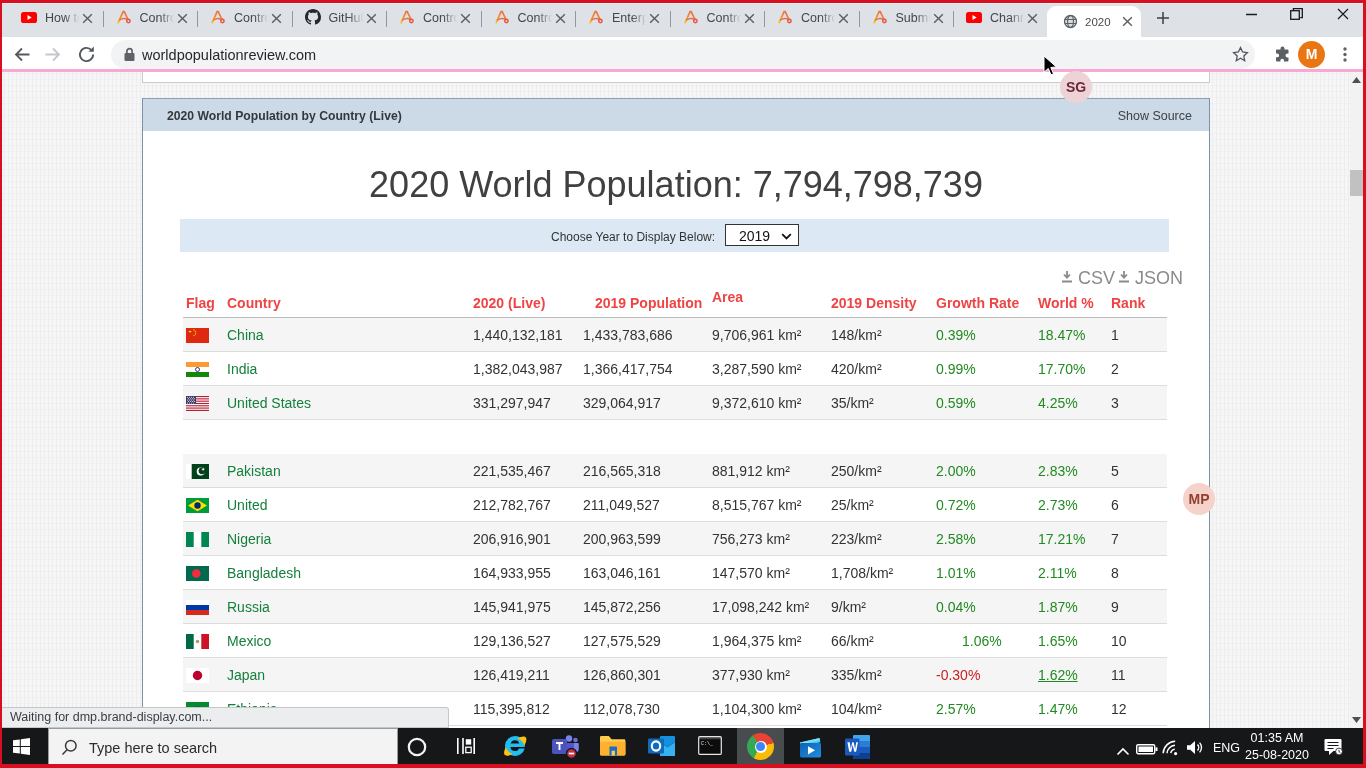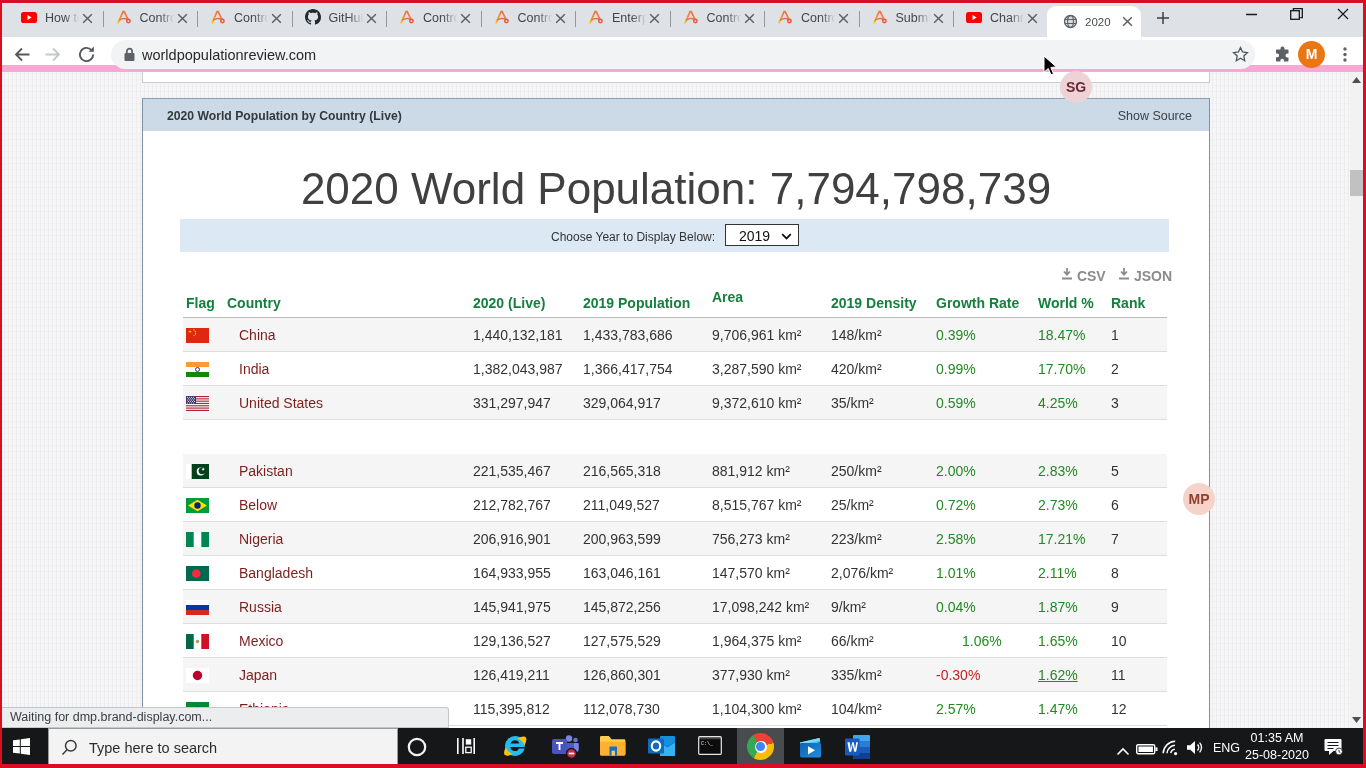"worldpopulationreview.com" #toolbar { border-bottom: 7px solid #f9a8d4 -> 3px solid #f9a8d4 }
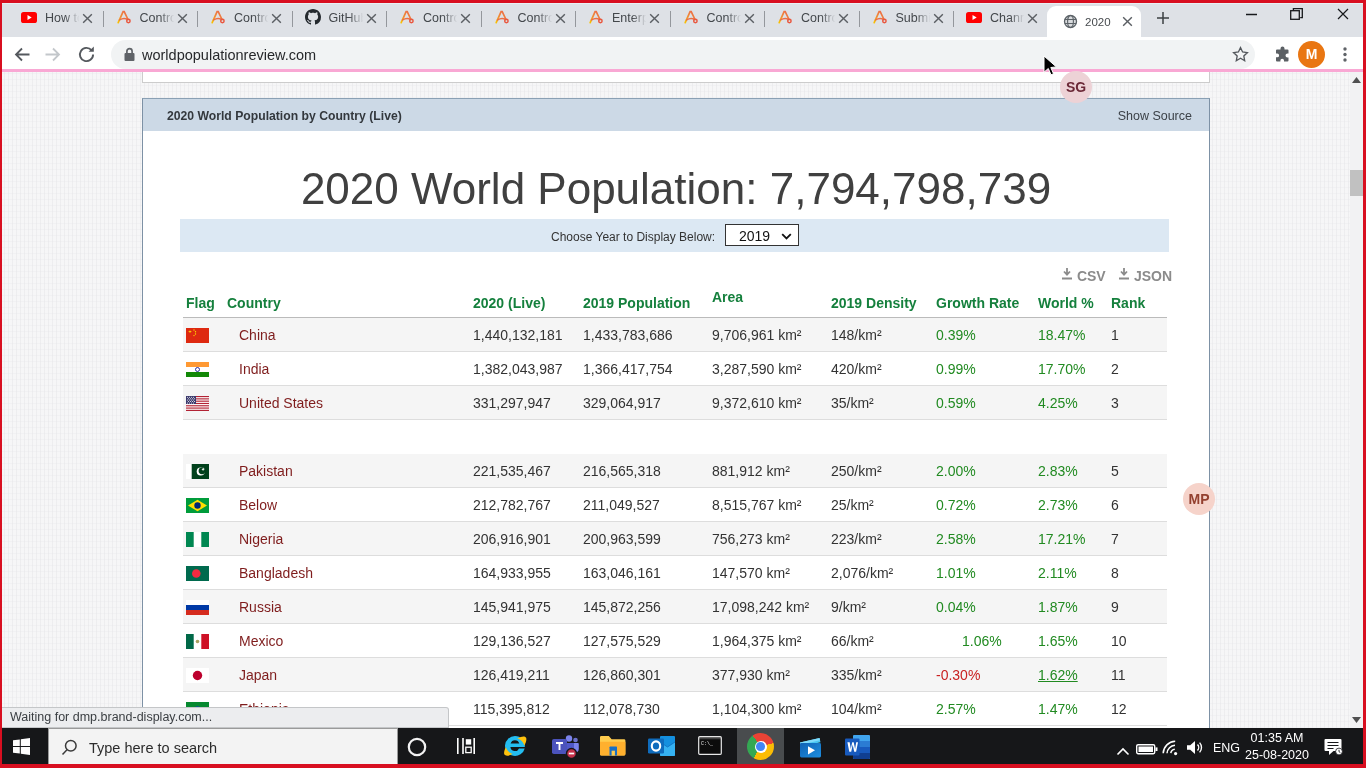"2020 World Population: 7,794,798,739" #bigtitle { font-size: 44px -> 36px }
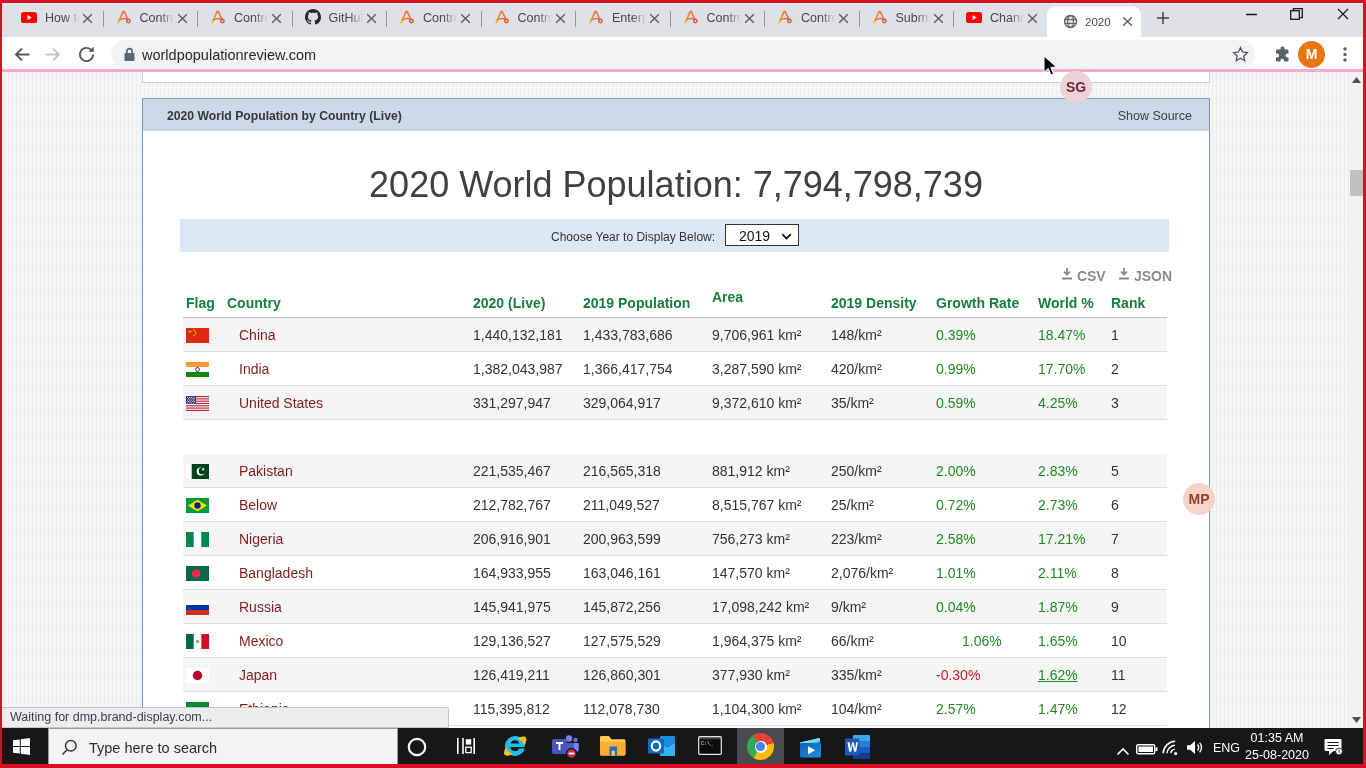"CSV" .dl { font-size: 14px -> 18px; font-weight: bold -> normal }
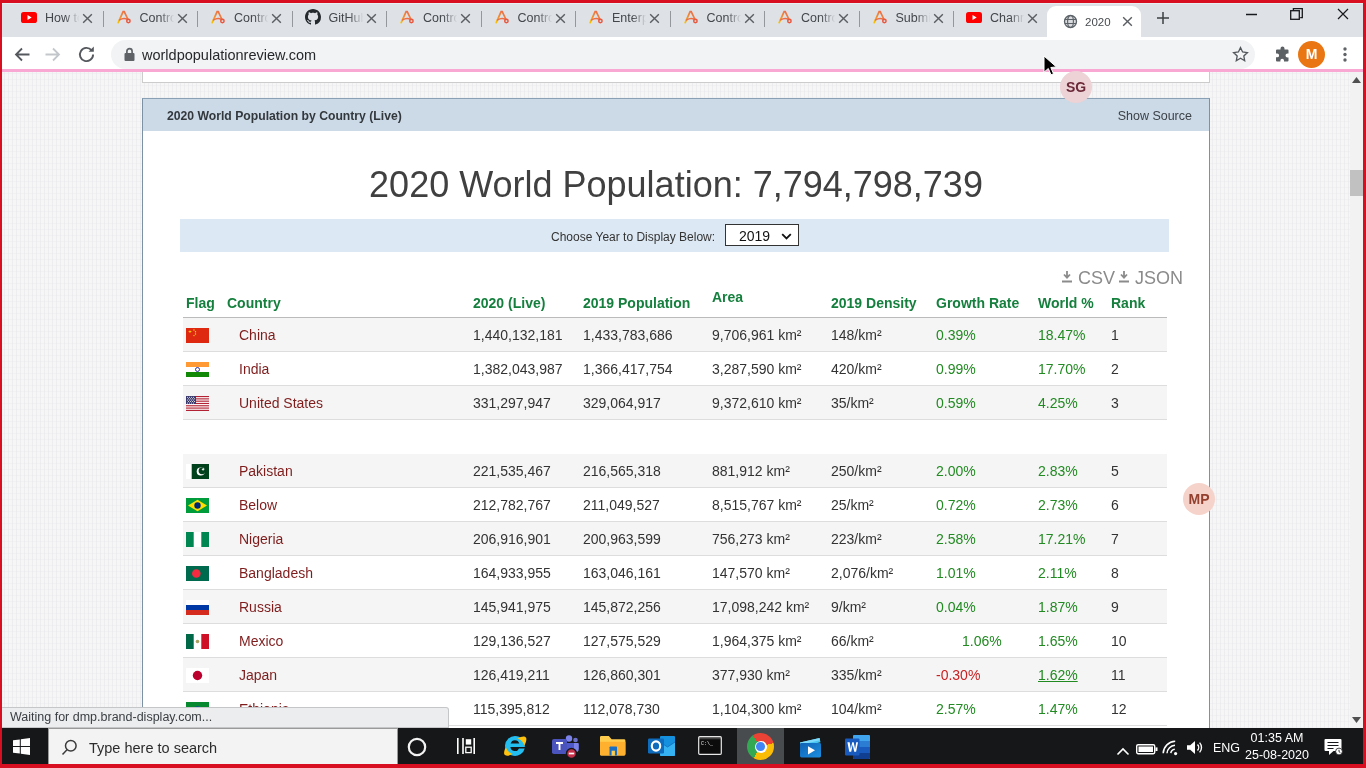"Flag" .th { color: #15803d -> #ef4444 }
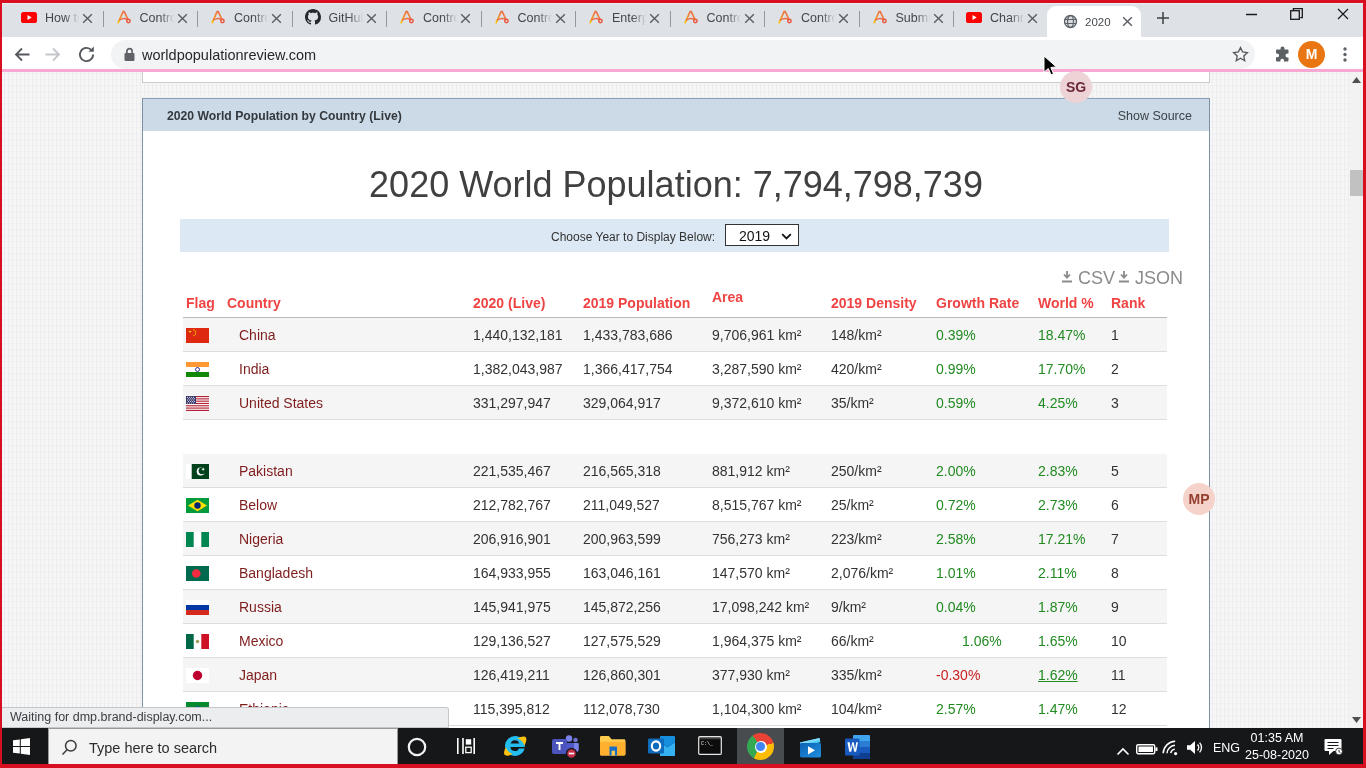"2019 Population" div.th { left: 400px -> 412px }
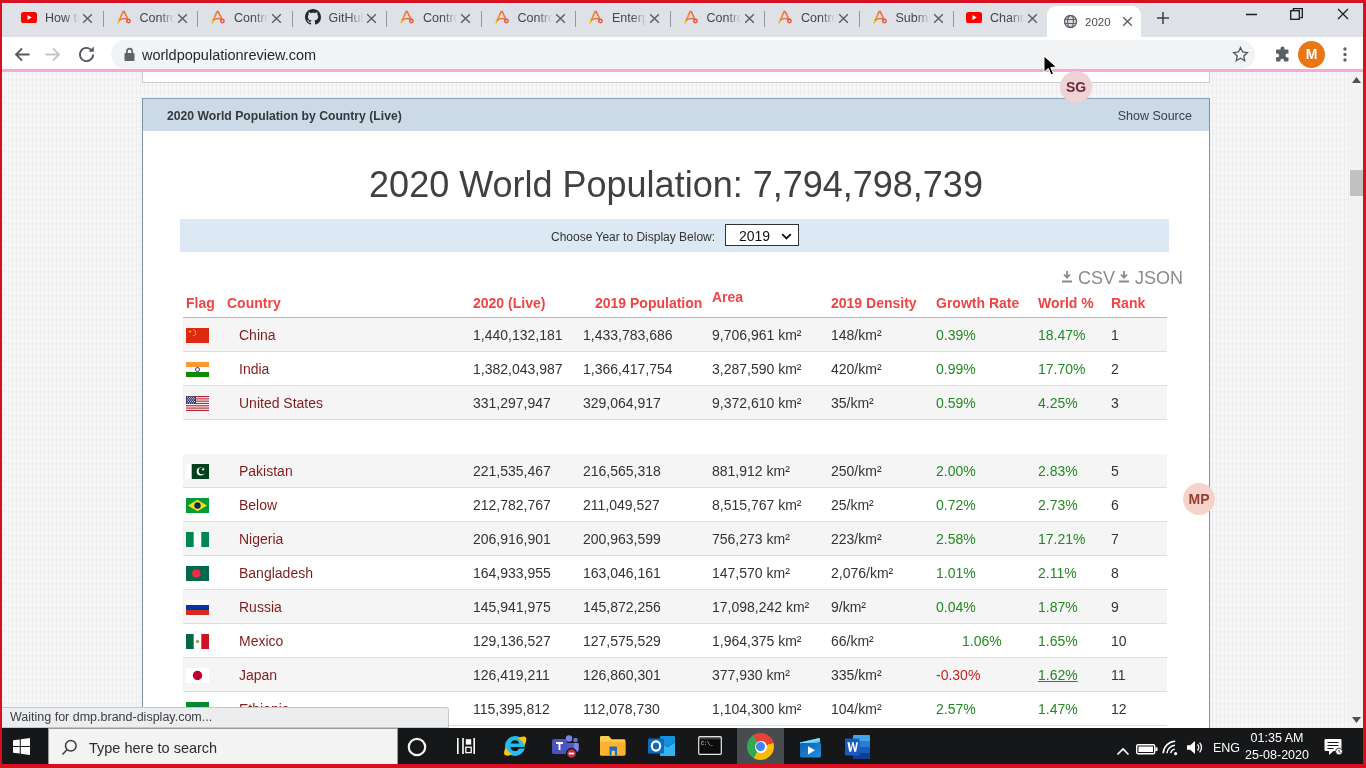"China" .cname { color: #7f1d1d -> #15803d; margin-left: 12px -> none }
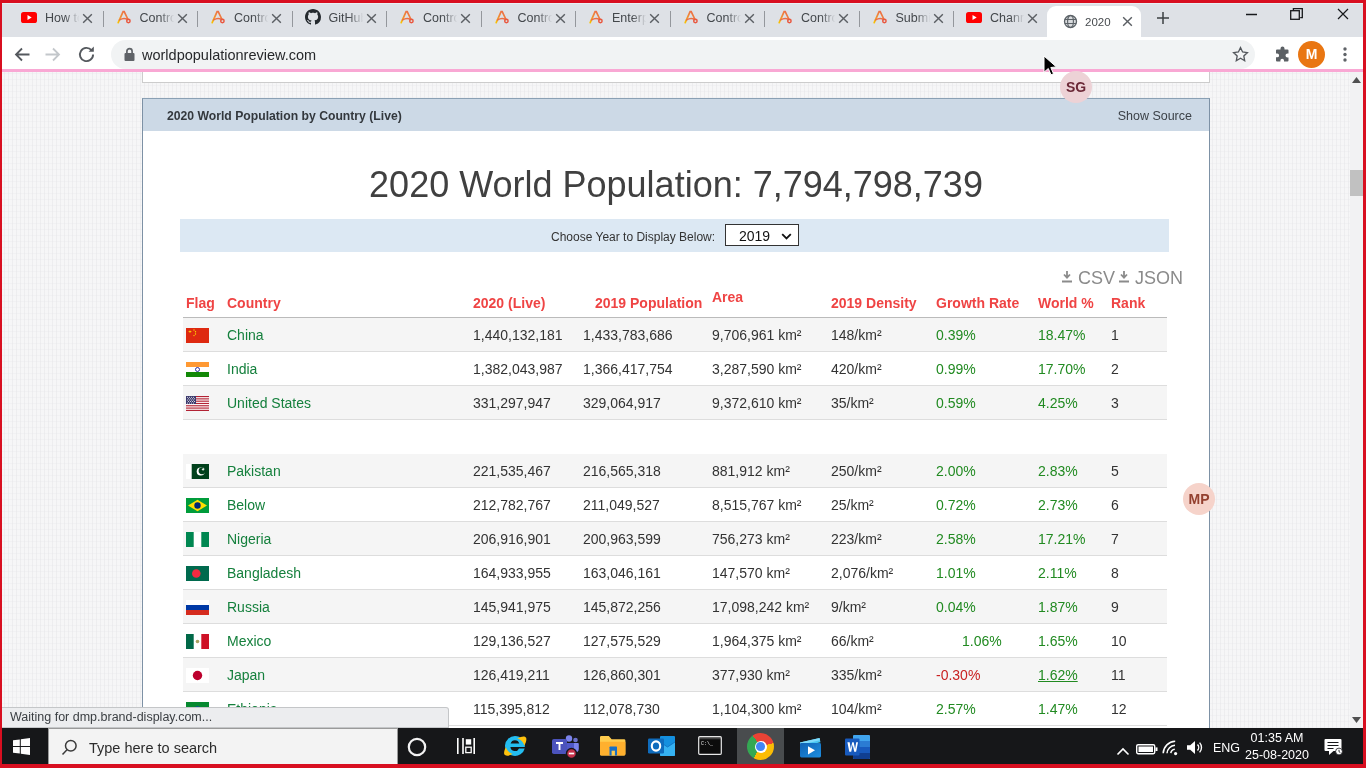"Below" div.cell { text: Below -> United }
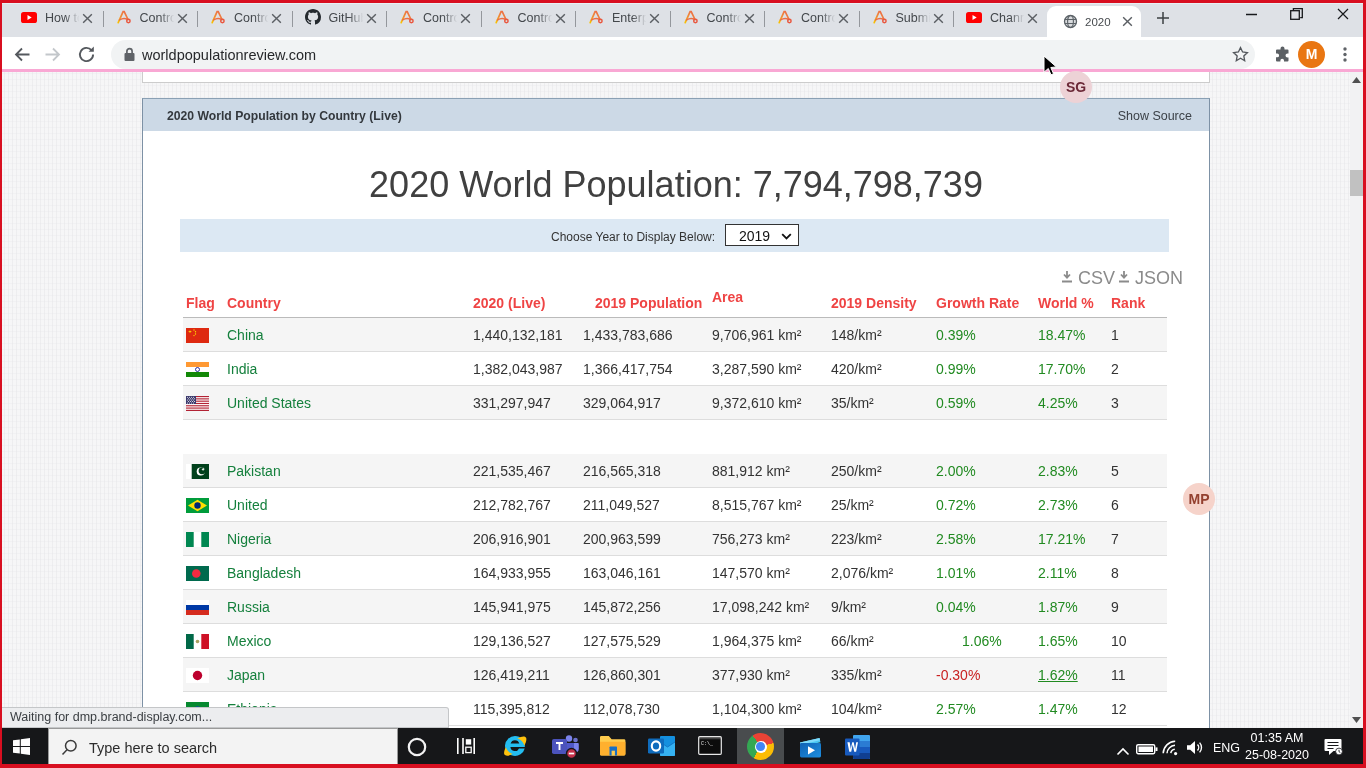"2,076/km²" div.cell { text: 2,076/km² -> 1,708/km² }
